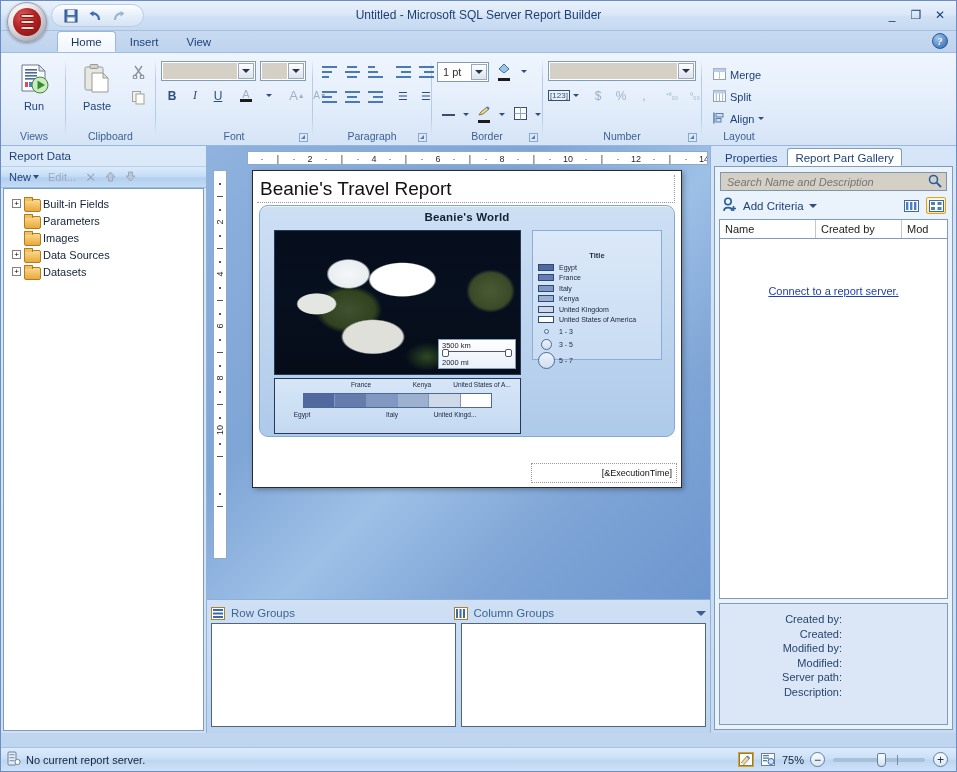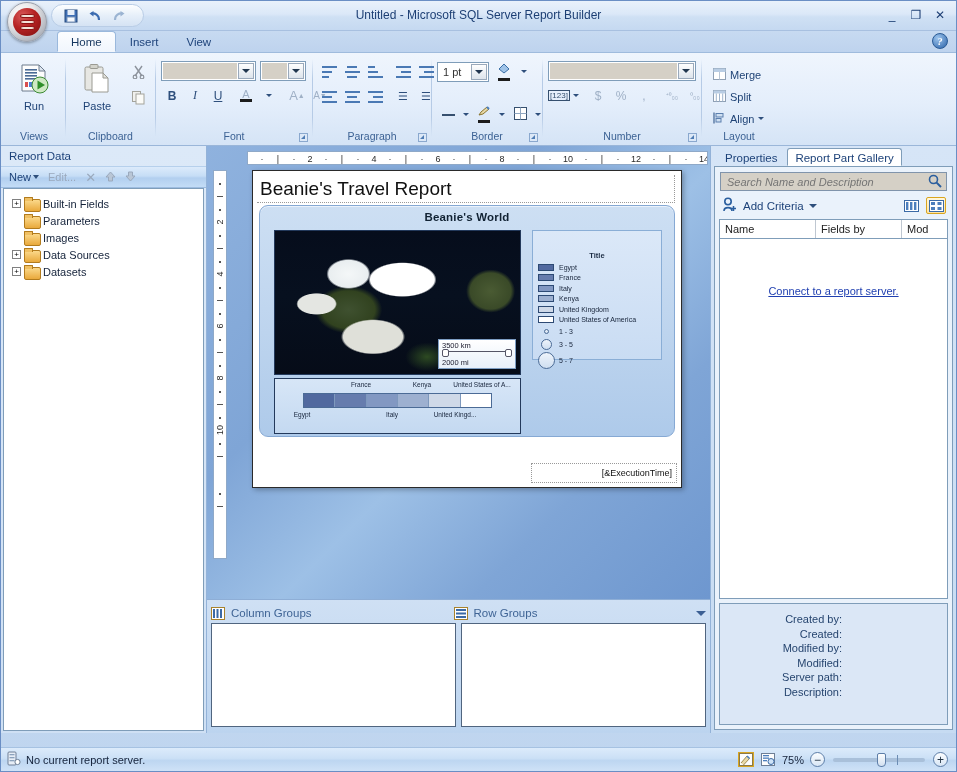"Fields by" div { text: Fields -> Created }
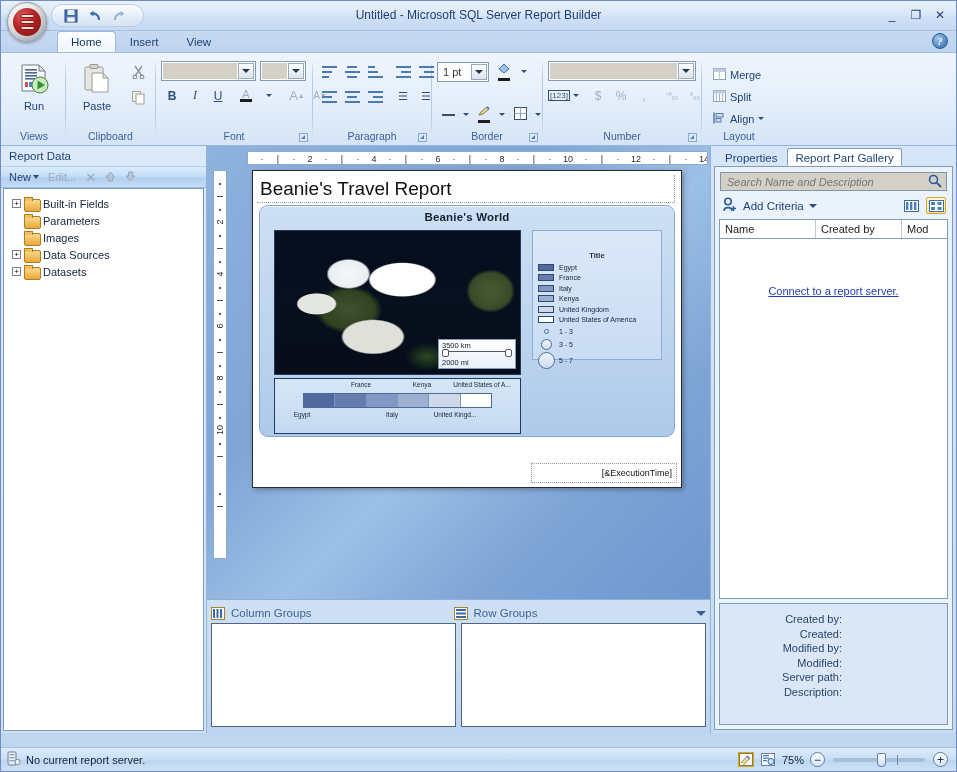"Column Groups" div.gh { order: before "Row Groups" -> after "Row Groups" }
